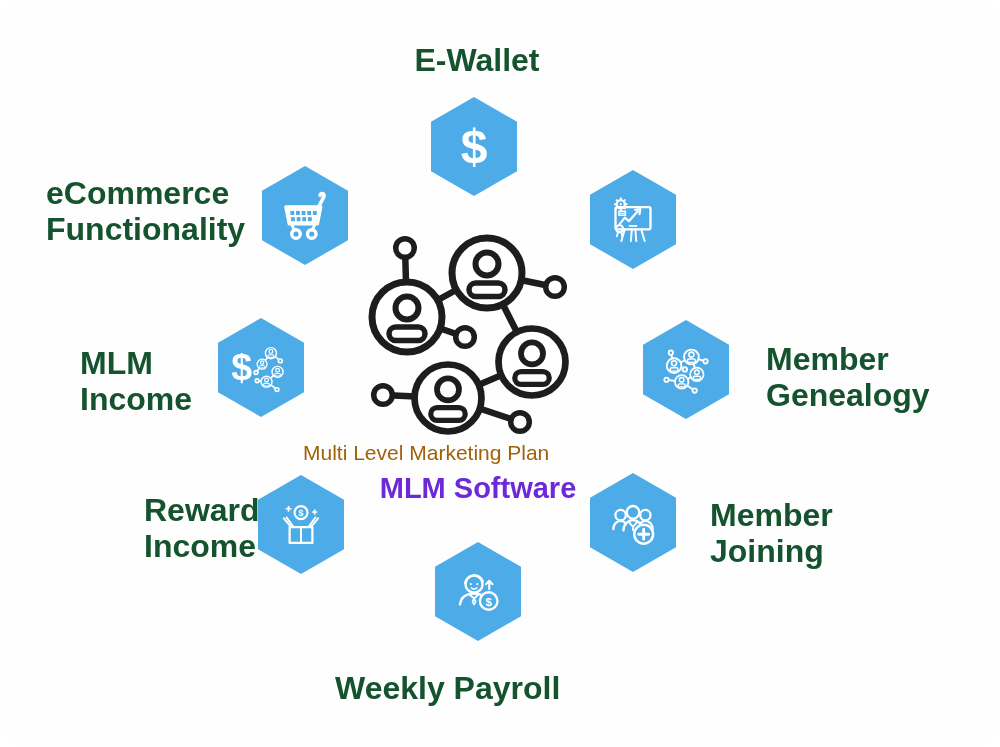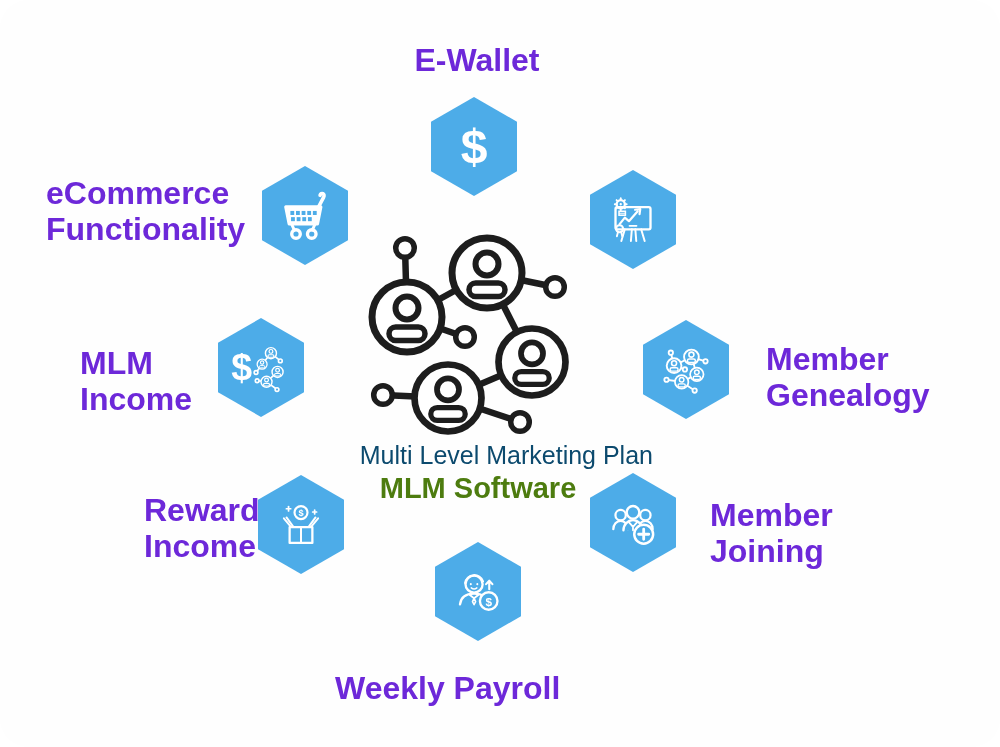"E-Wallet" .label { color: #6d28d9 -> #14532d }
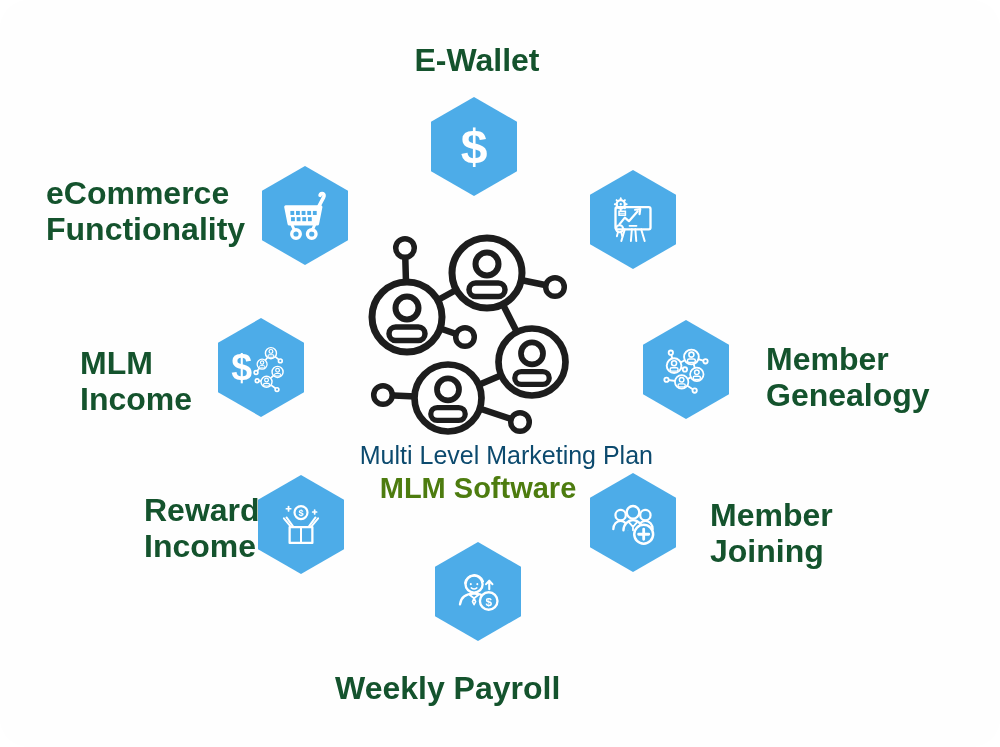"Multi Level Marketing Plan" .caption { color: #0c4a6e -> #a16207; font-size: 25px -> 21px; text-align: right -> left }
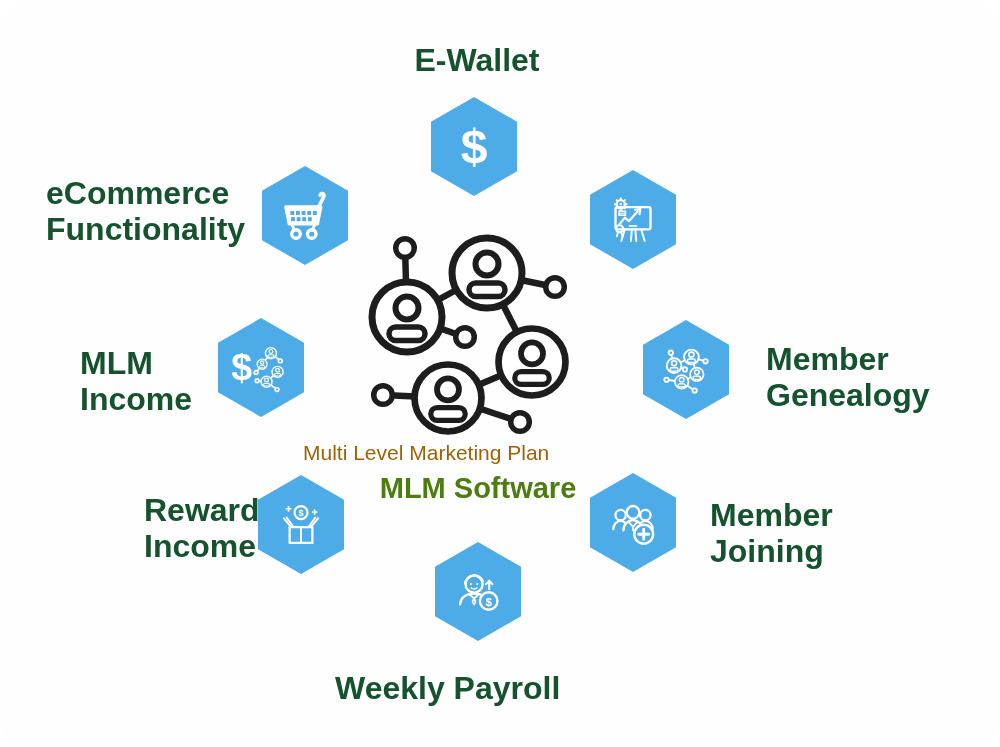"MLM Software" .title { color: #4d7c0f -> #6d28d9 }
